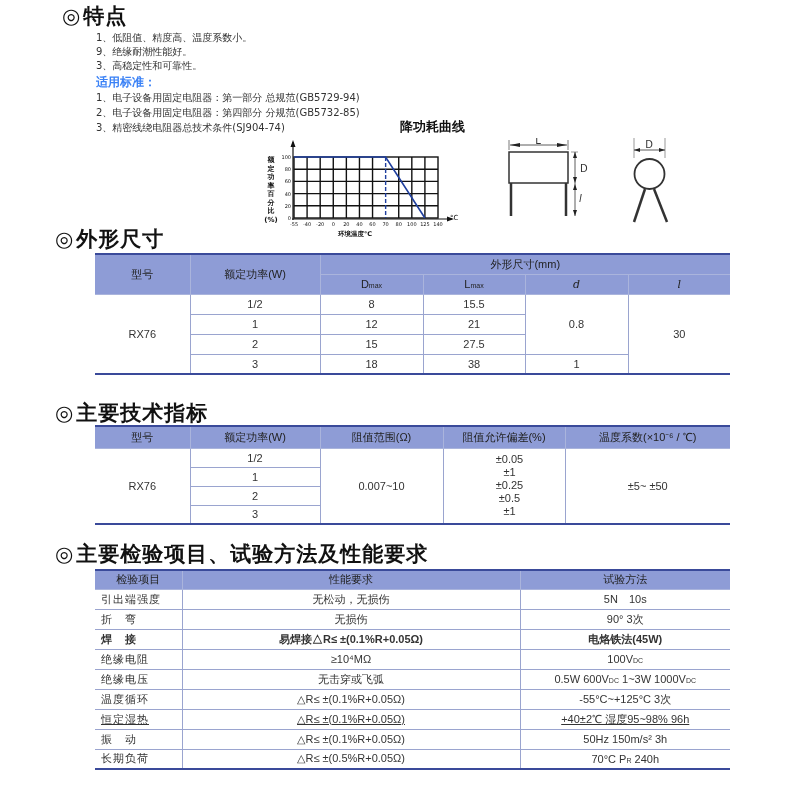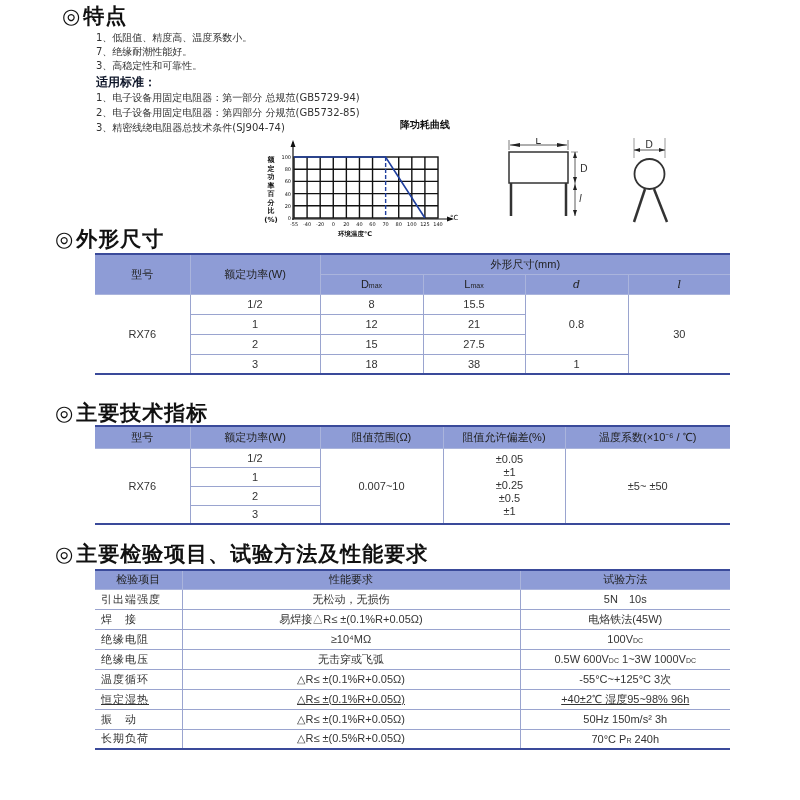"7、绝缘耐潮性能好。" div.feat { text: 7 -> 9 }
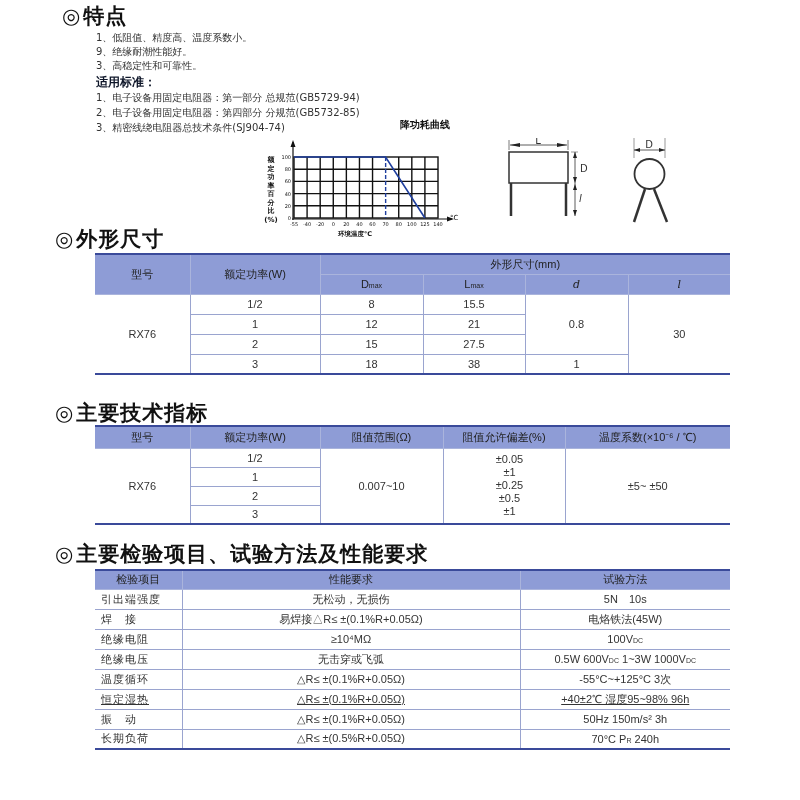"适用标准：" .std-title { color: #0f172a -> #3b82f6 }
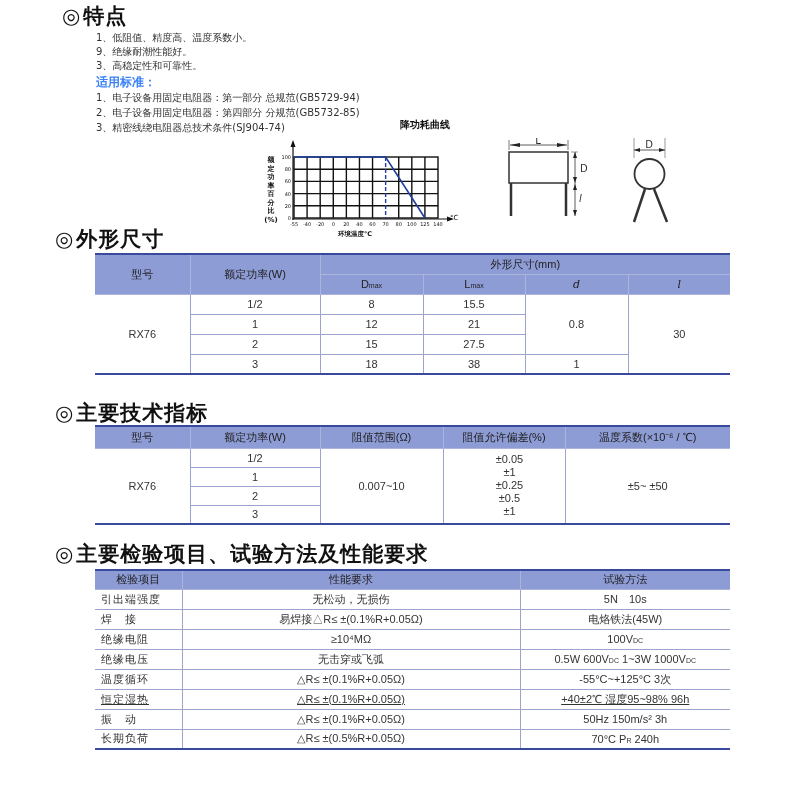"降功耗曲线" div.abs { font-size: 10px -> 13px }
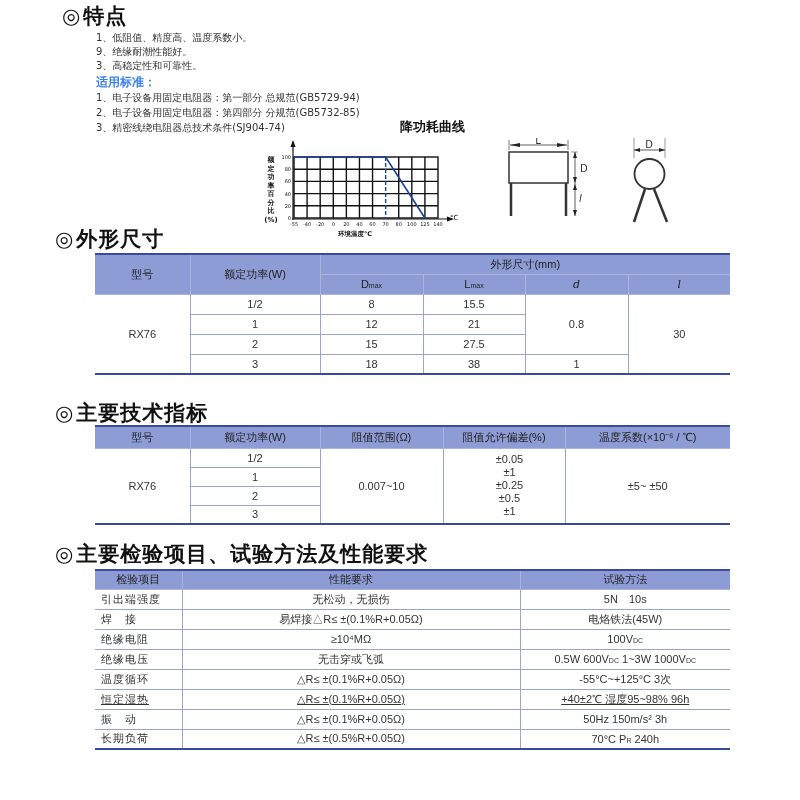"折 弯" tr { html: none -> <tr> <td>折 弯</td> <td>无损伤</td> <td>90° 3次</td> </tr> }
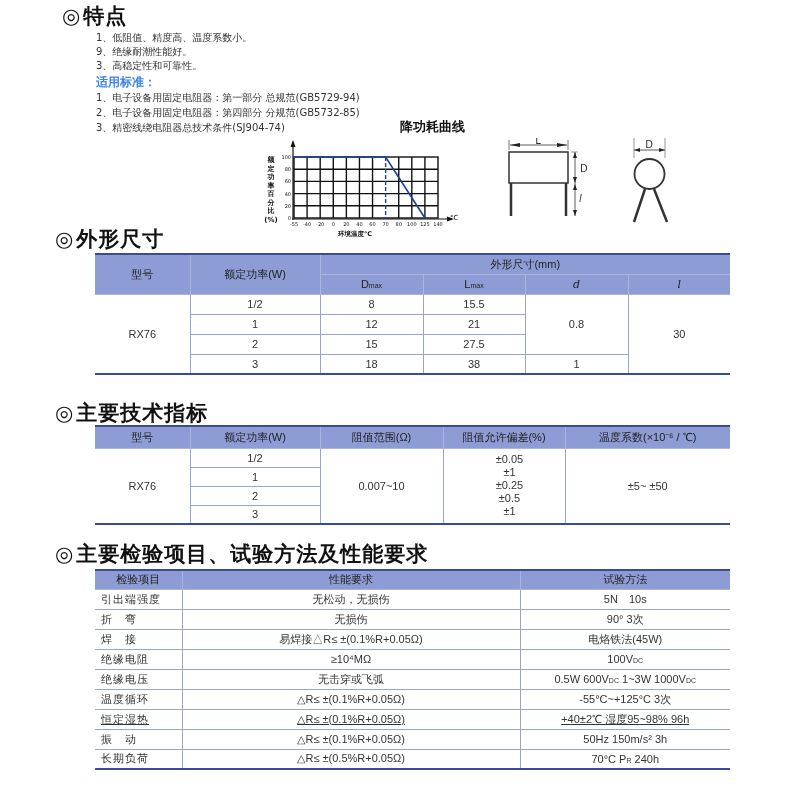"焊 接" tr { font-weight: none -> bold }
